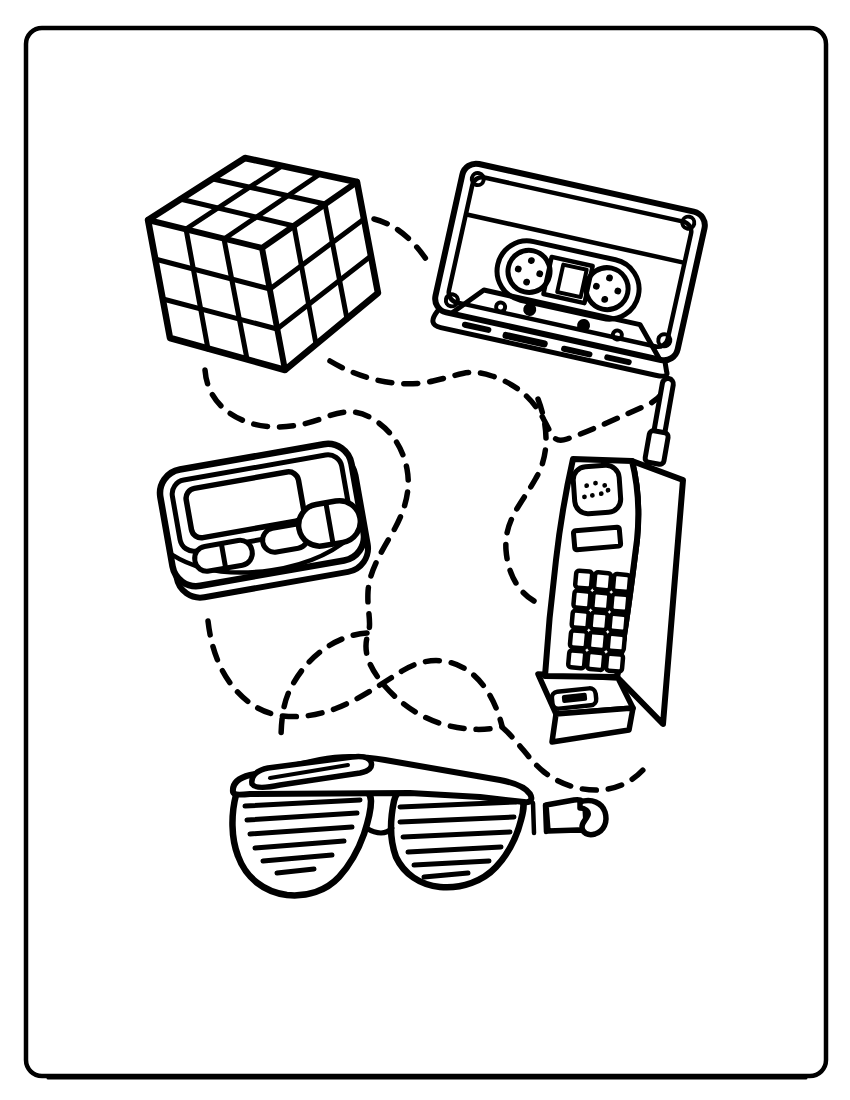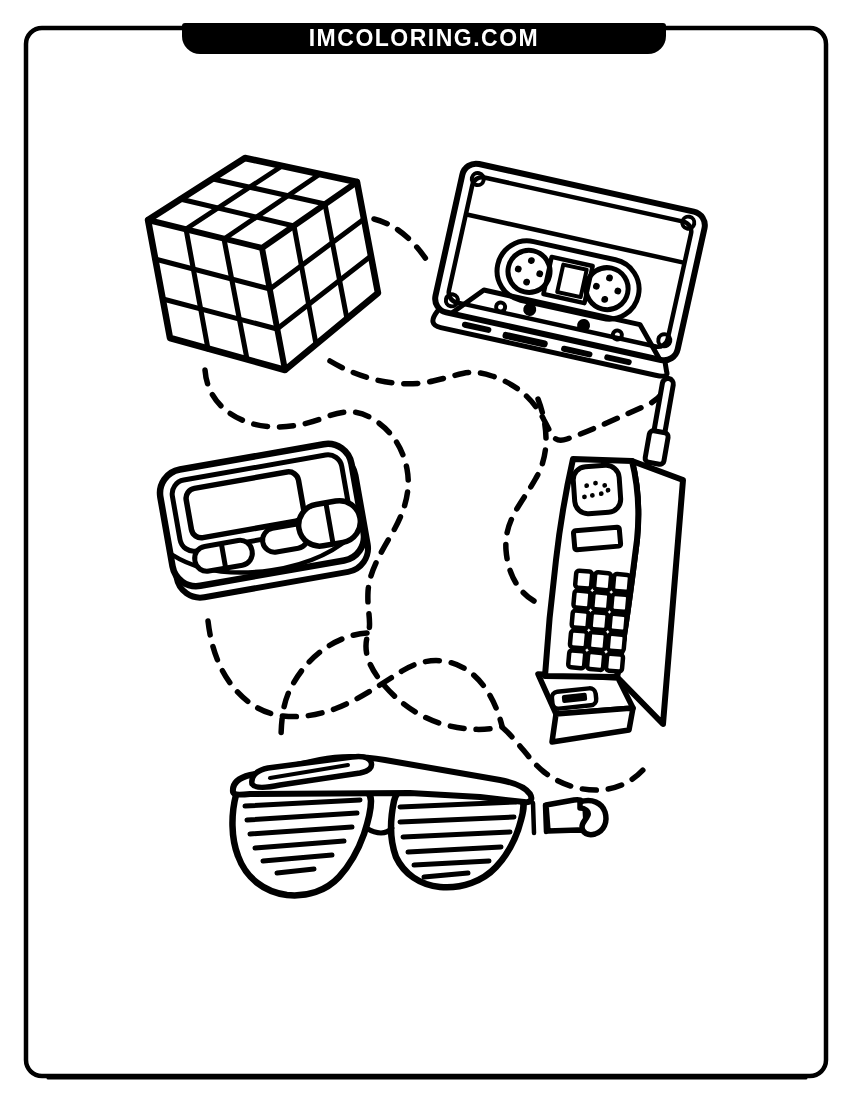"IMCOLORING.COM" div.banner { html: <div> <span>IMCOLORING.COM</span> </div> -> none }
